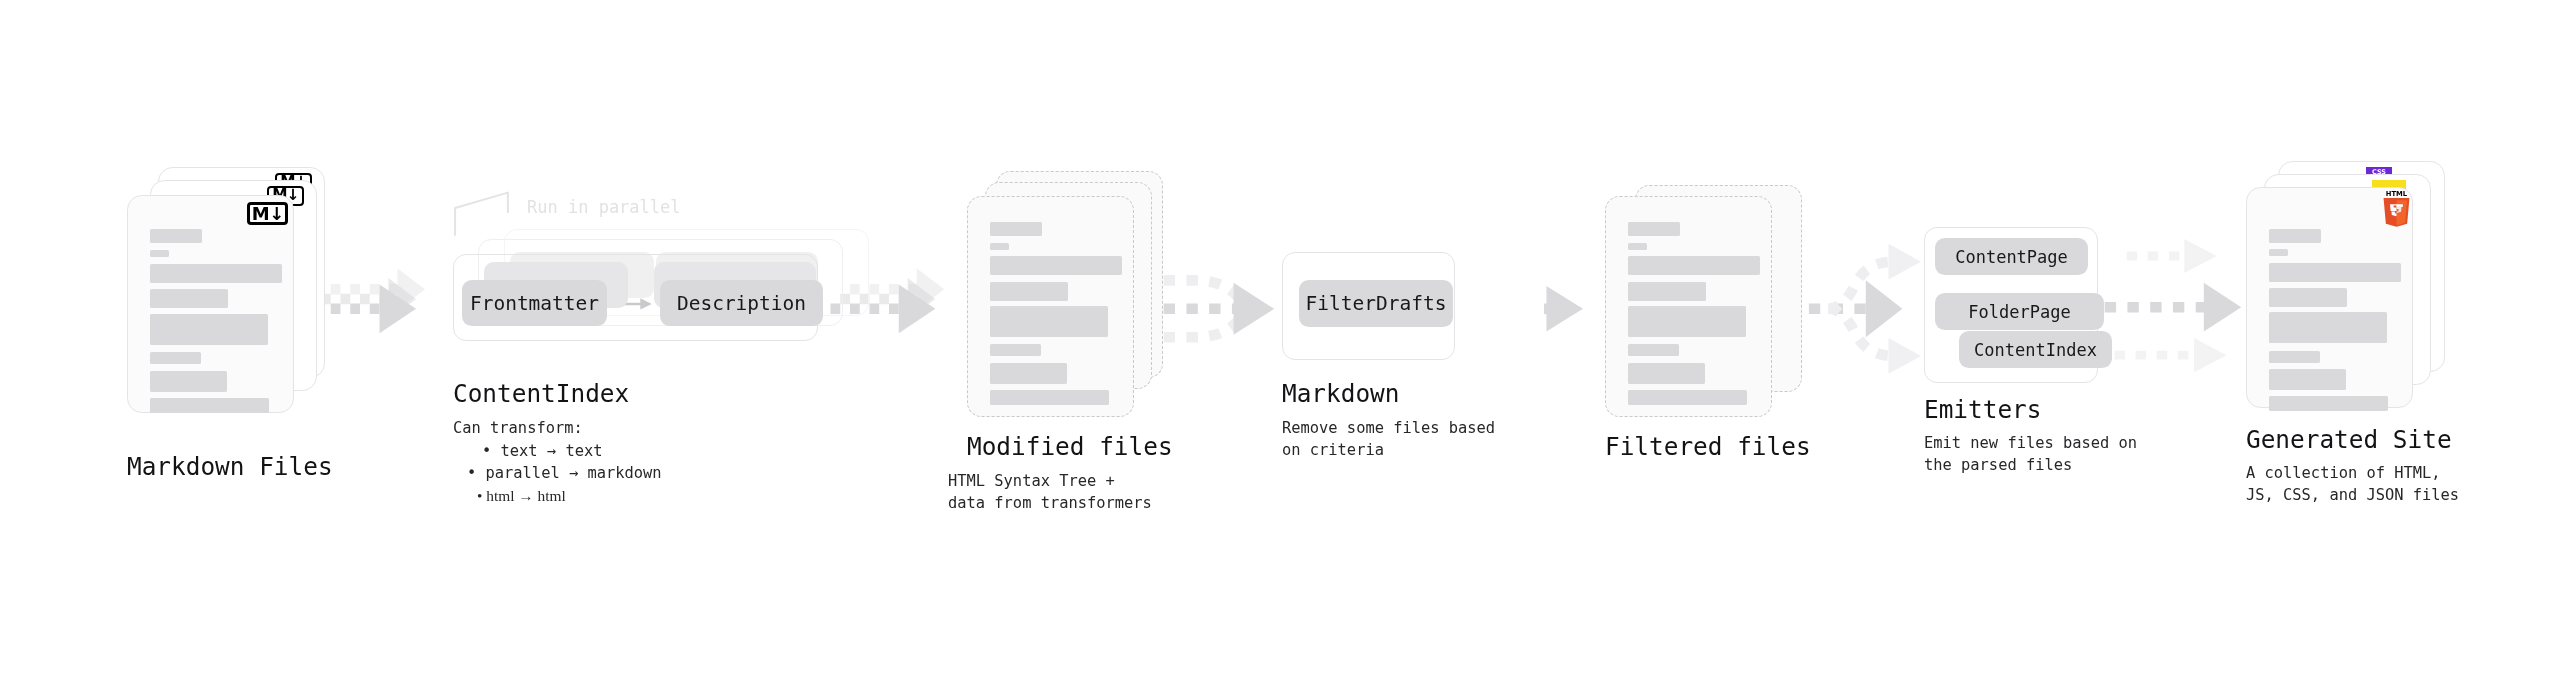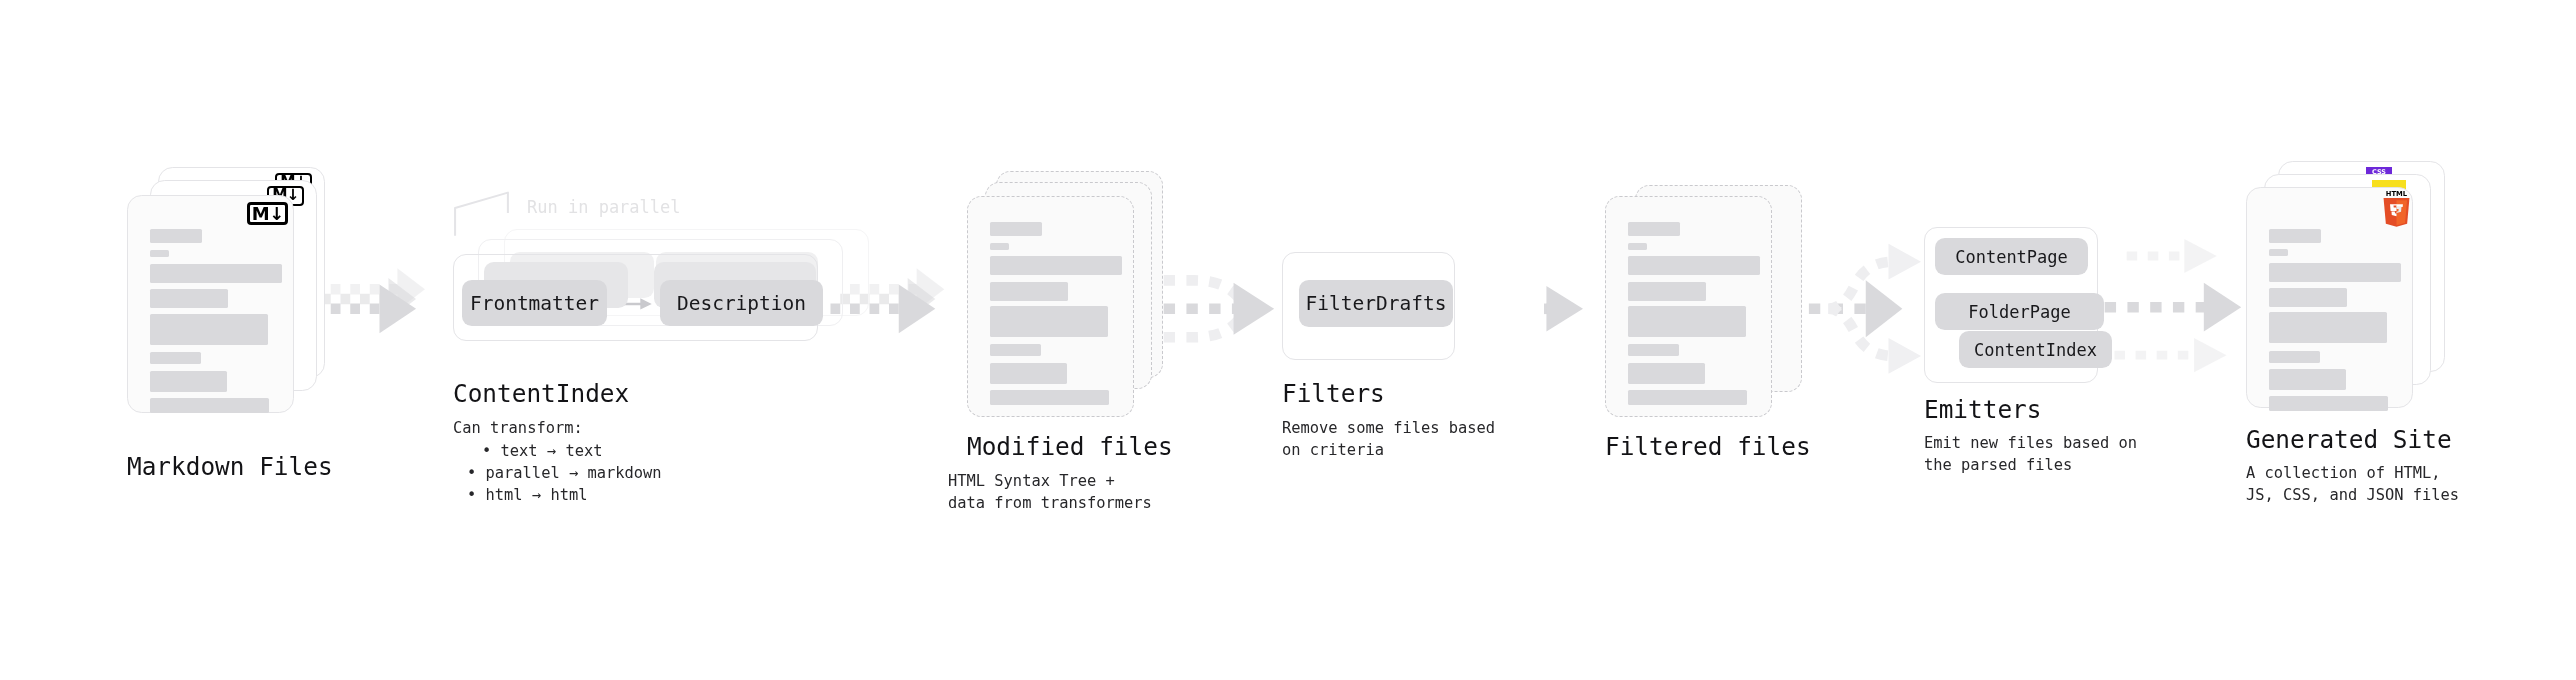"Filters" div.title { text: Filters -> Markdown }
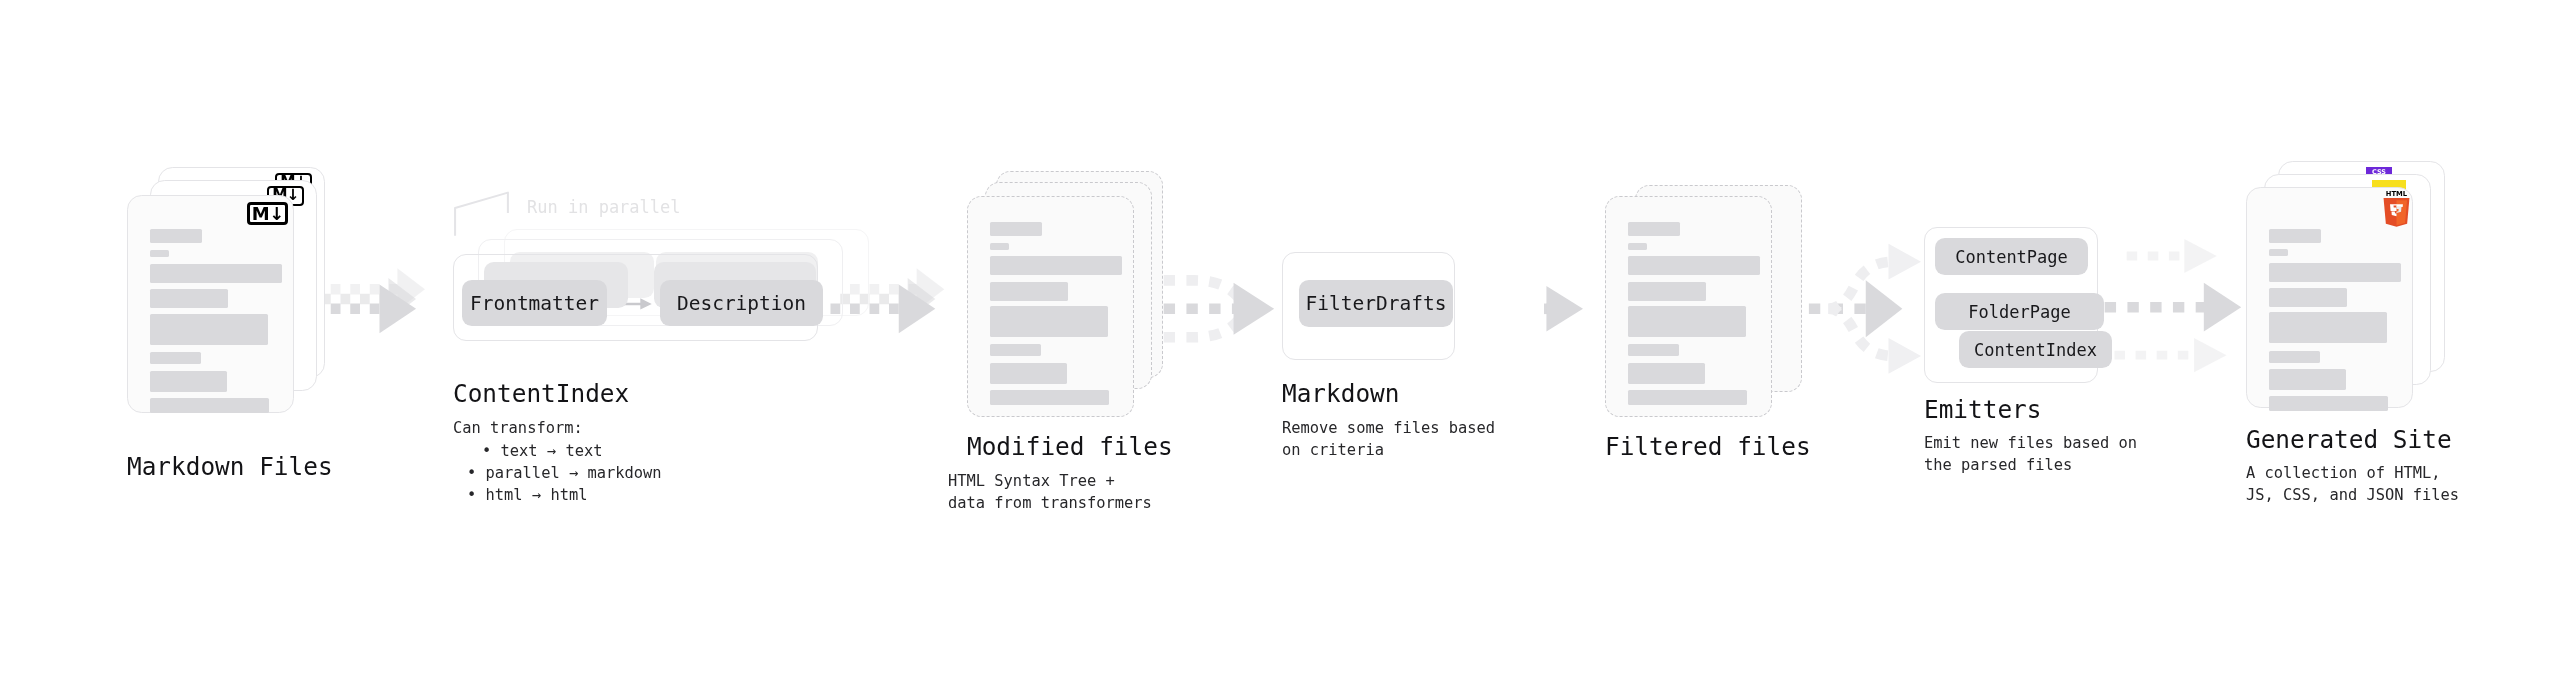"• html → html" div.bullets { font-family: none -> Liberation Serif, serif; left: 467px -> 477px }
